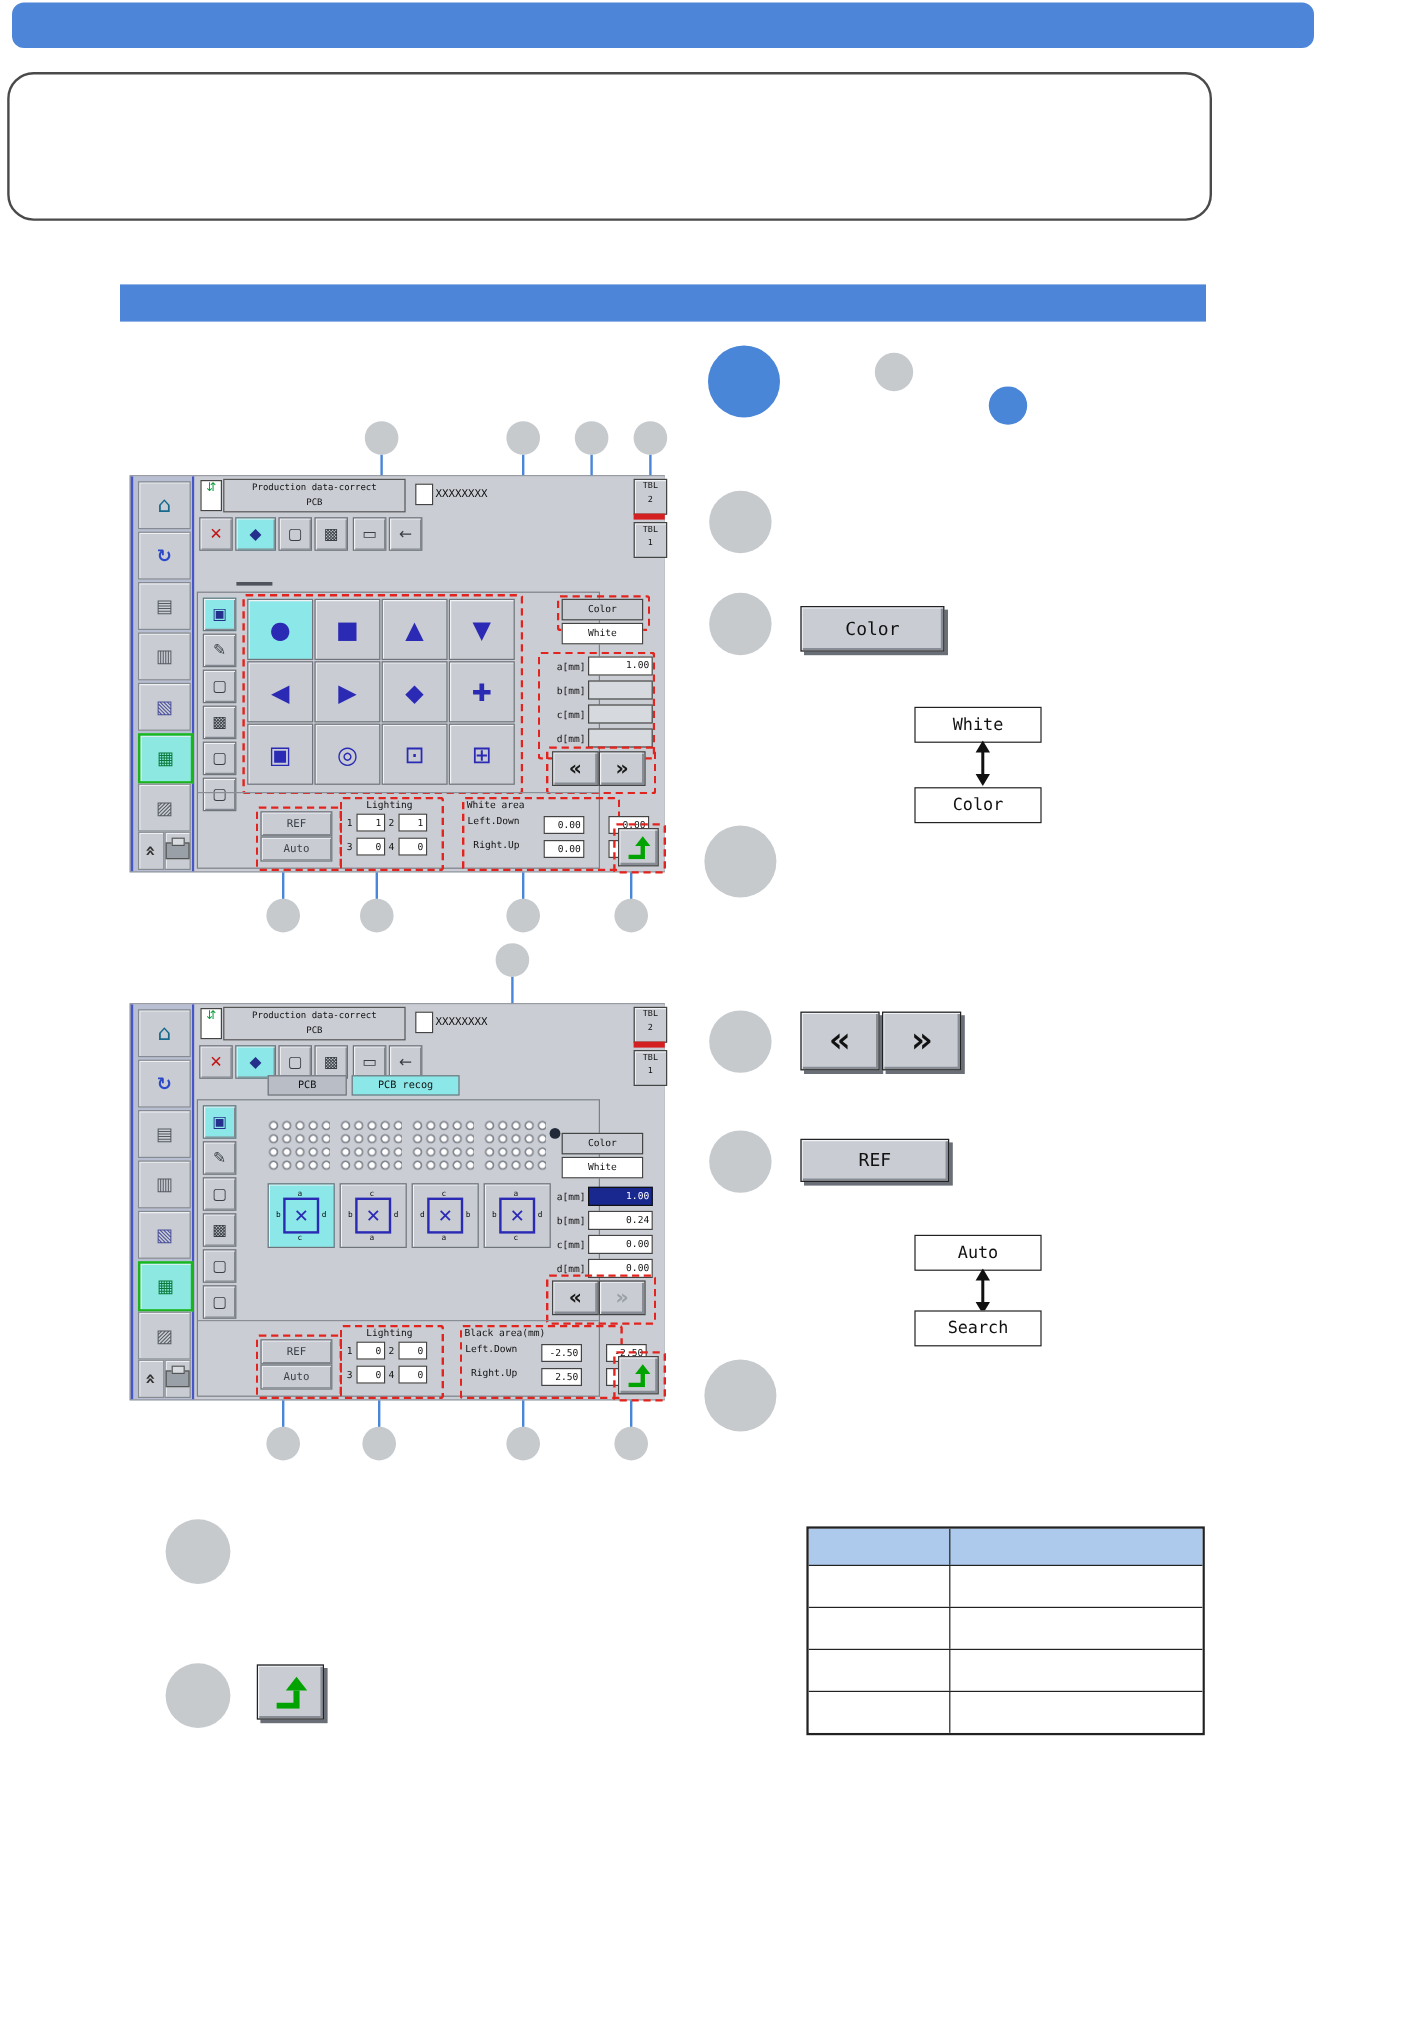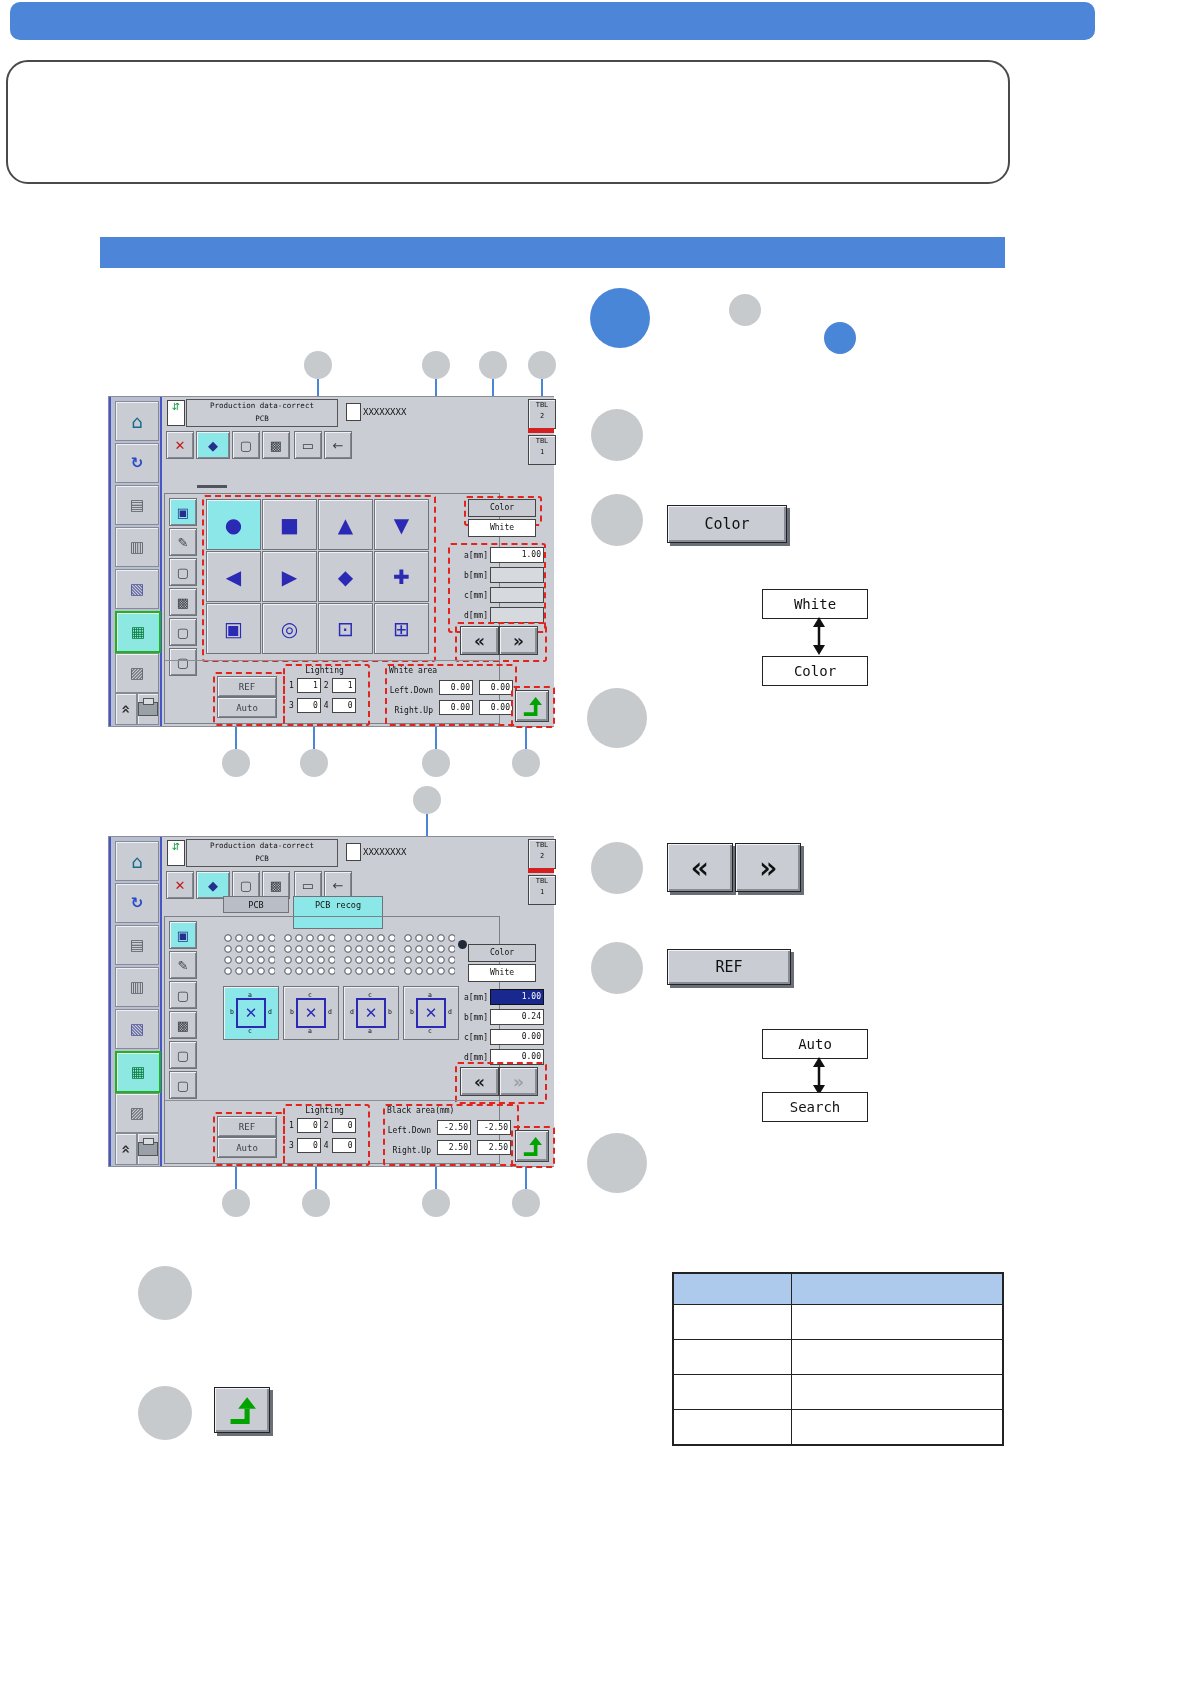"Left.Down" .srow { align-items: flex-end -> flex-start; gap: 6px -> 20px }
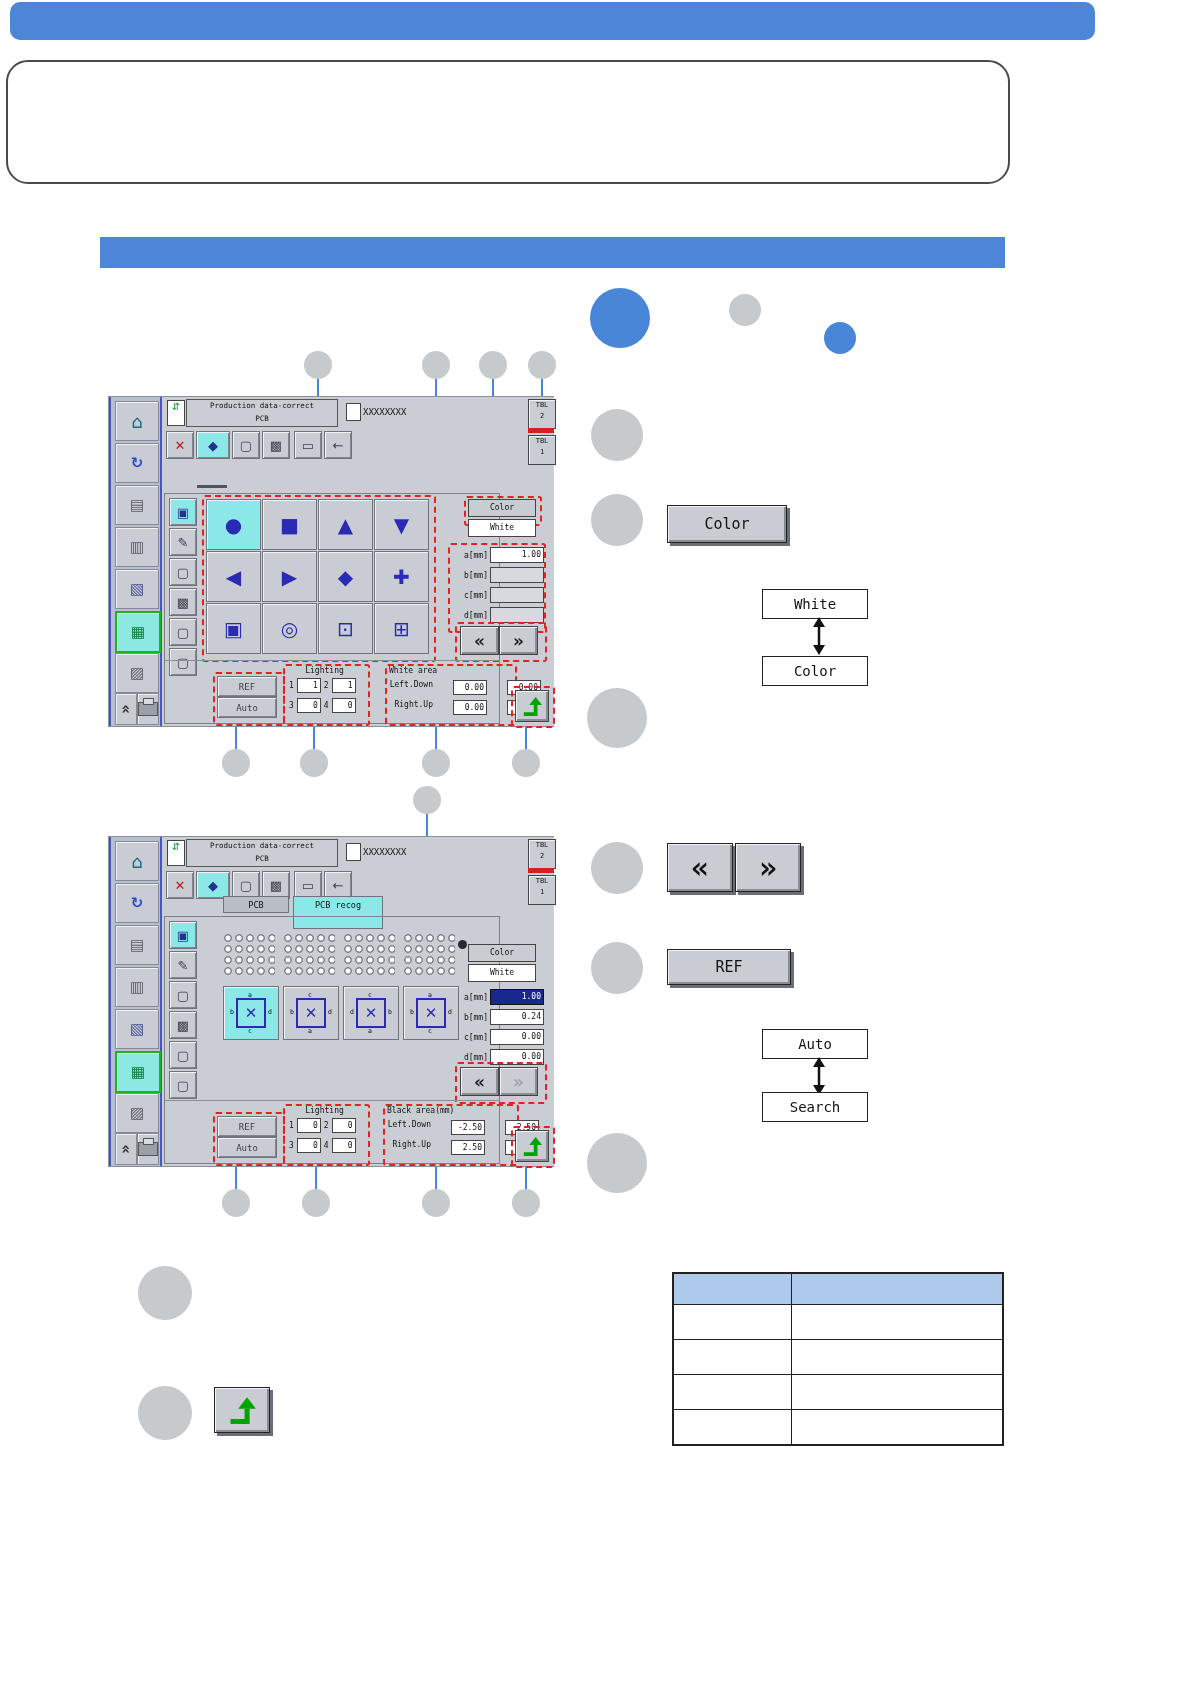"PCB recog" div.tab { height: 33px -> 17px }
